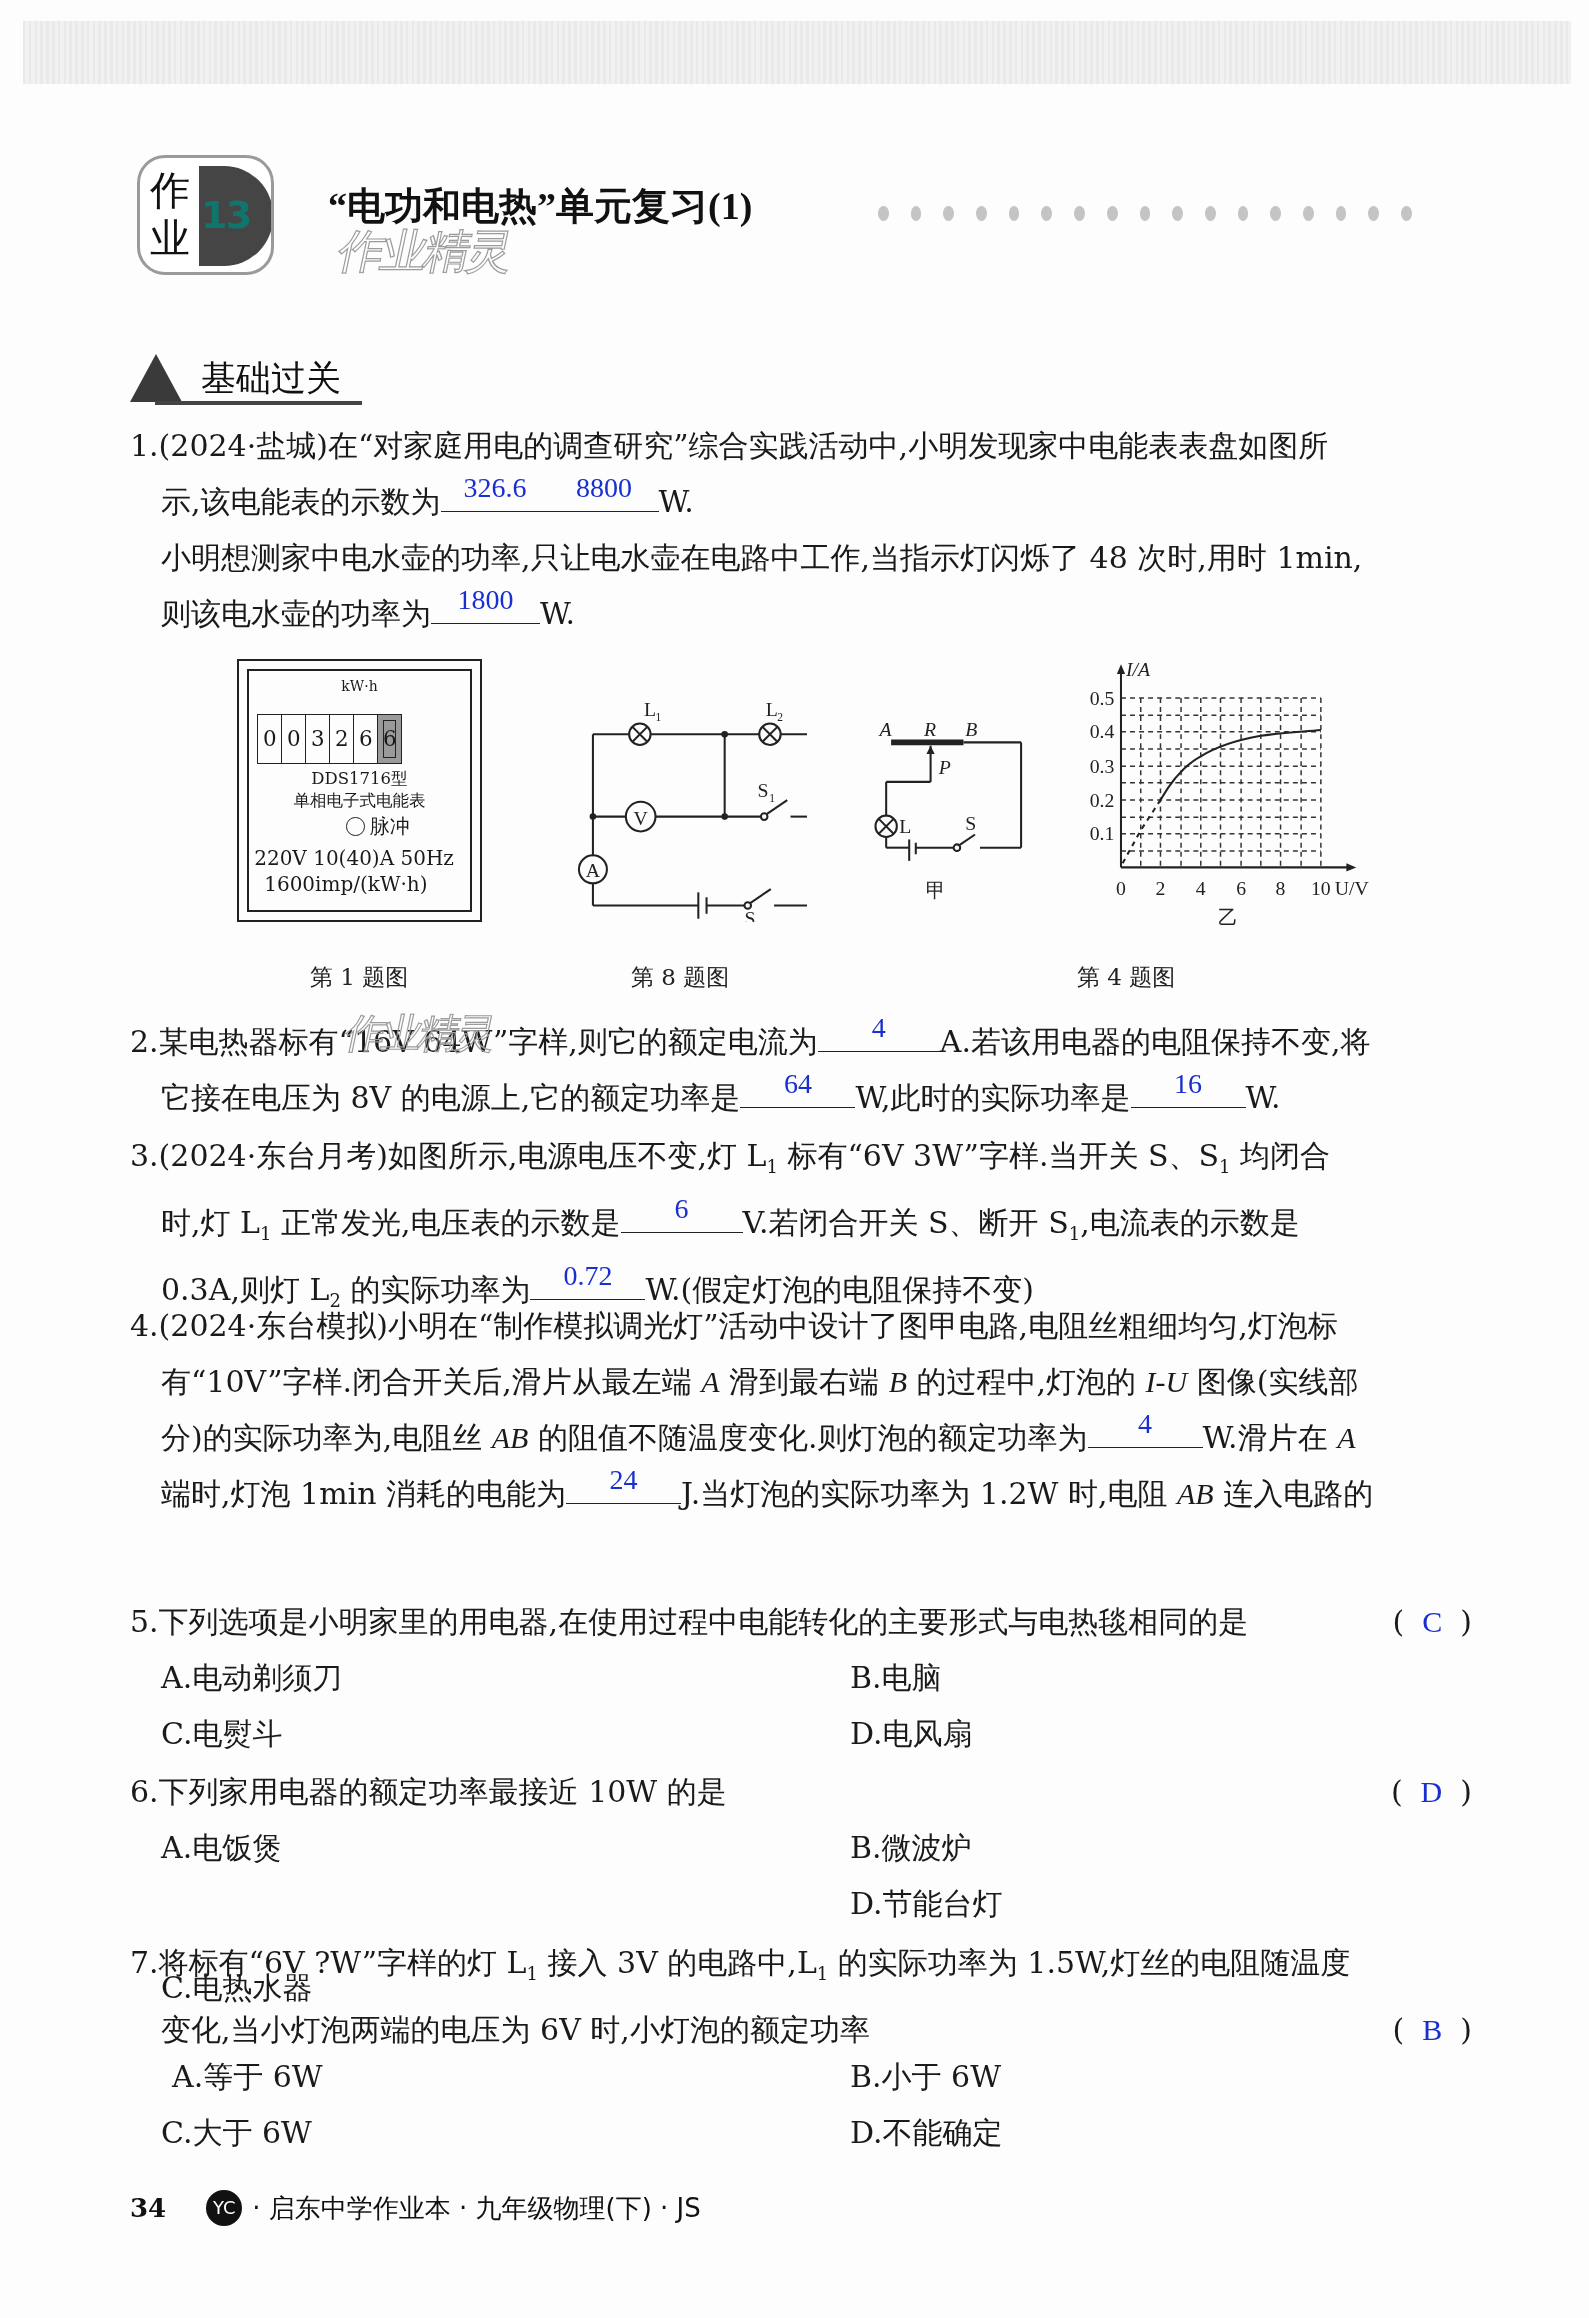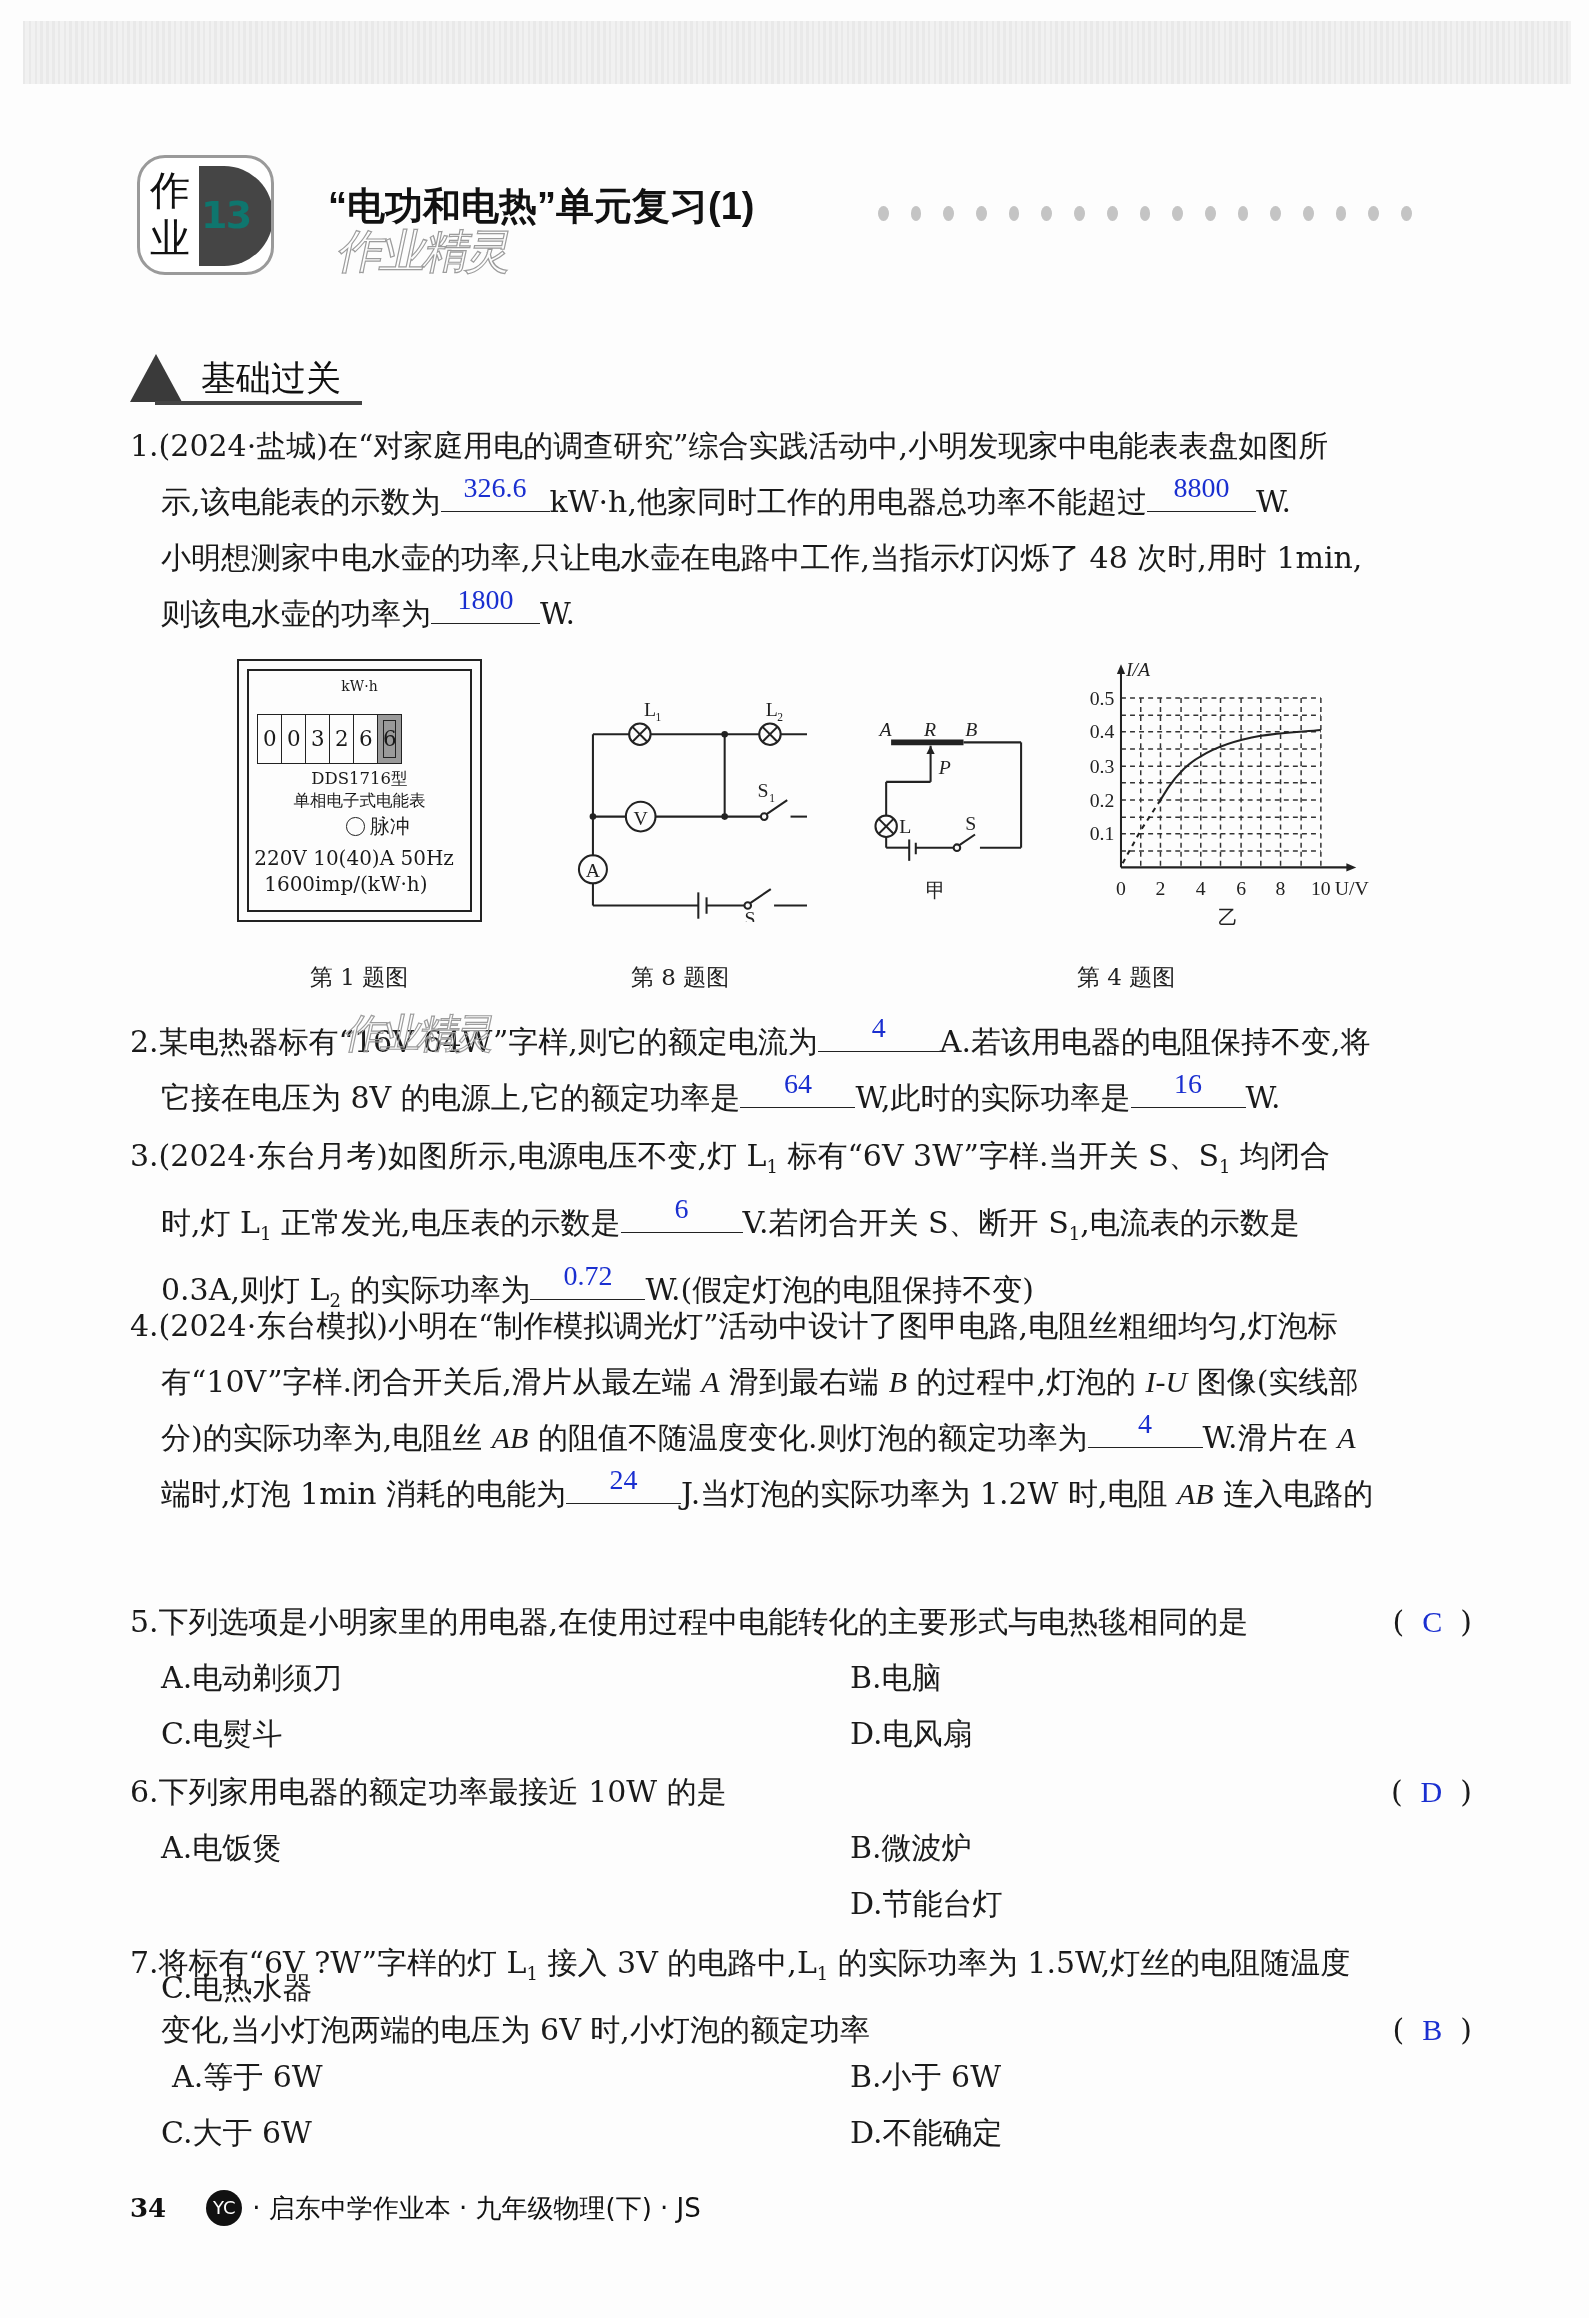"“电功和电热”单元复习(1)" .title { font-family: Liberation Sans, sans-serif -> Liberation Serif, serif }
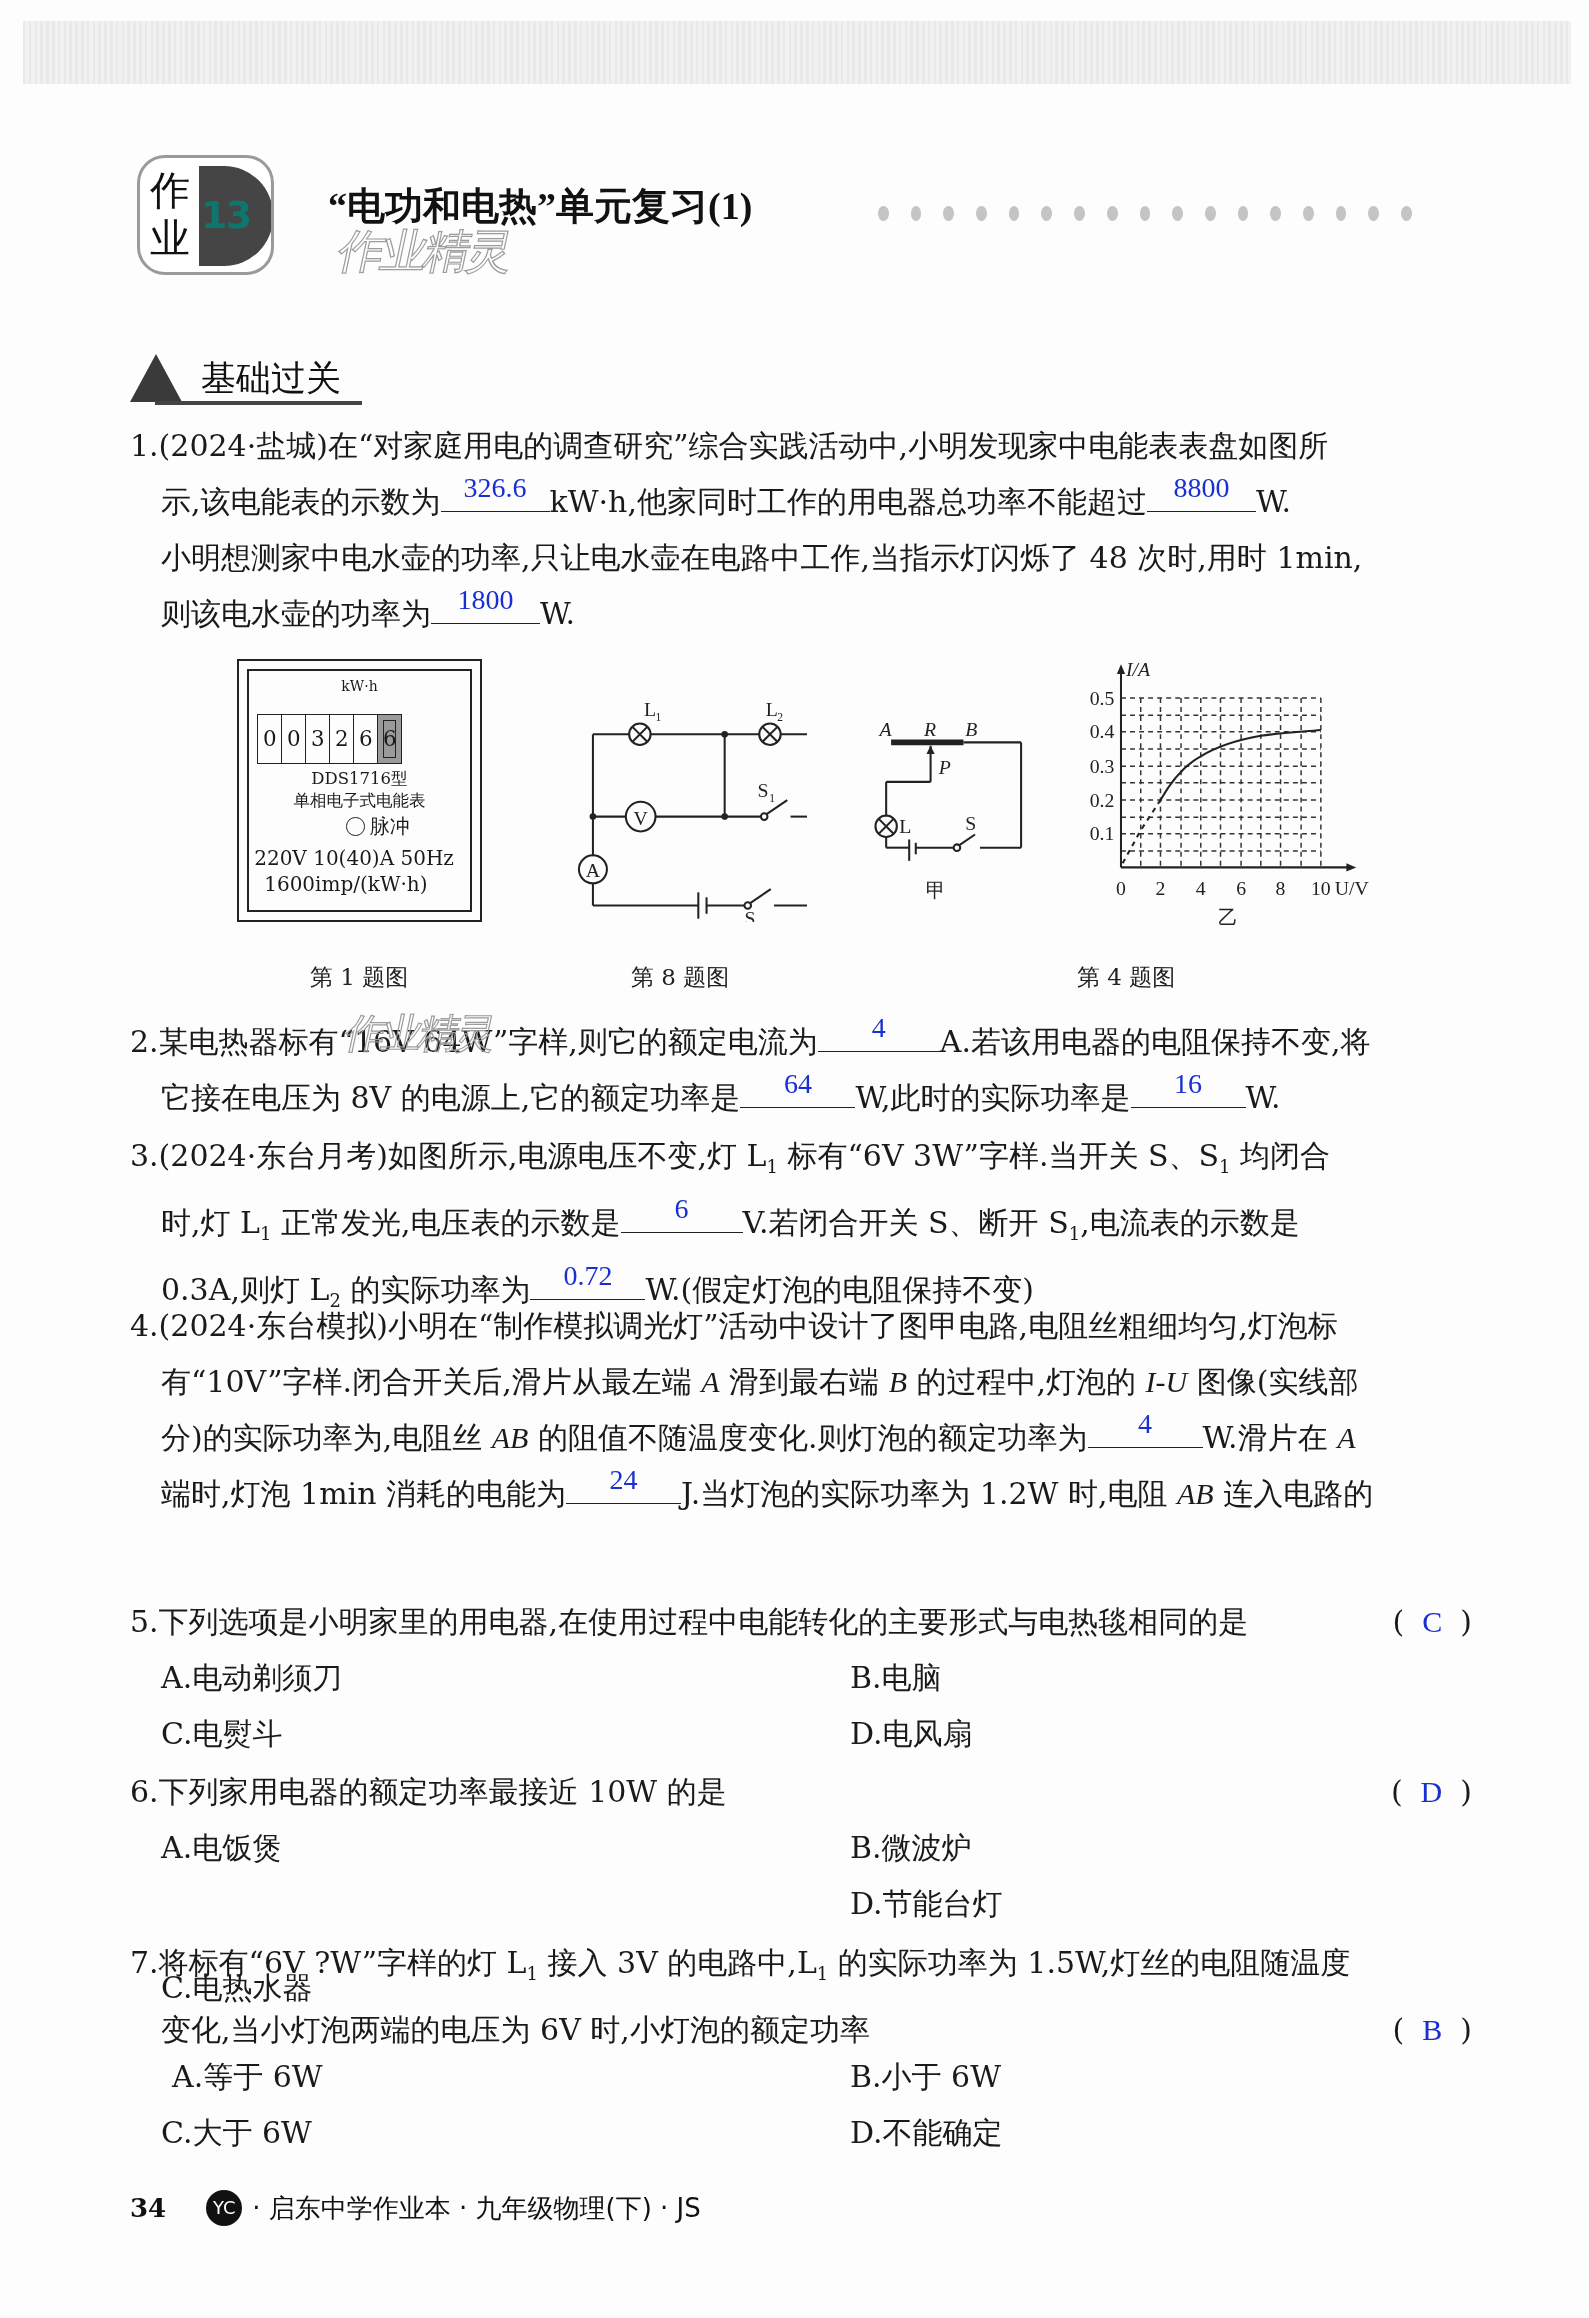"kW·h,他家同时工作的用电器总功率不能超过" span { html: <span>kW·h,他家同时工作的用电器总功率不能超过</span> -> none }
